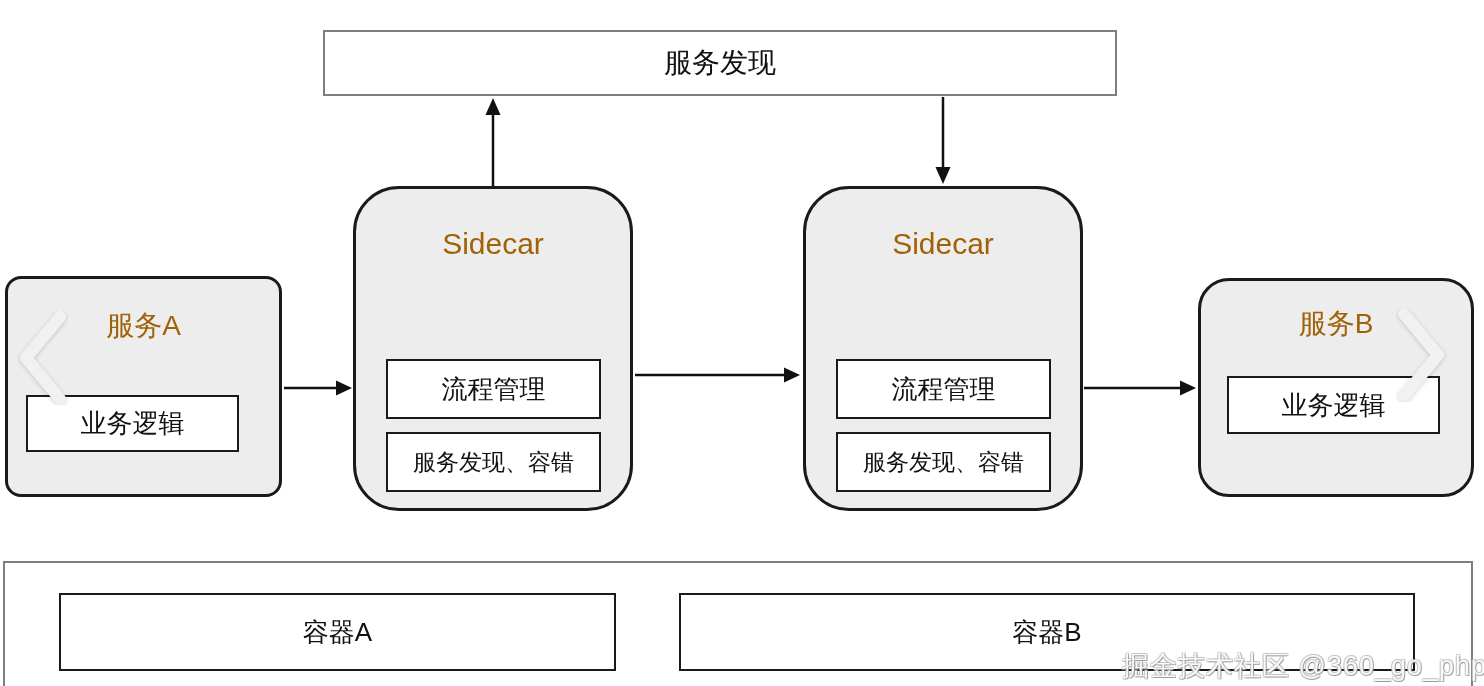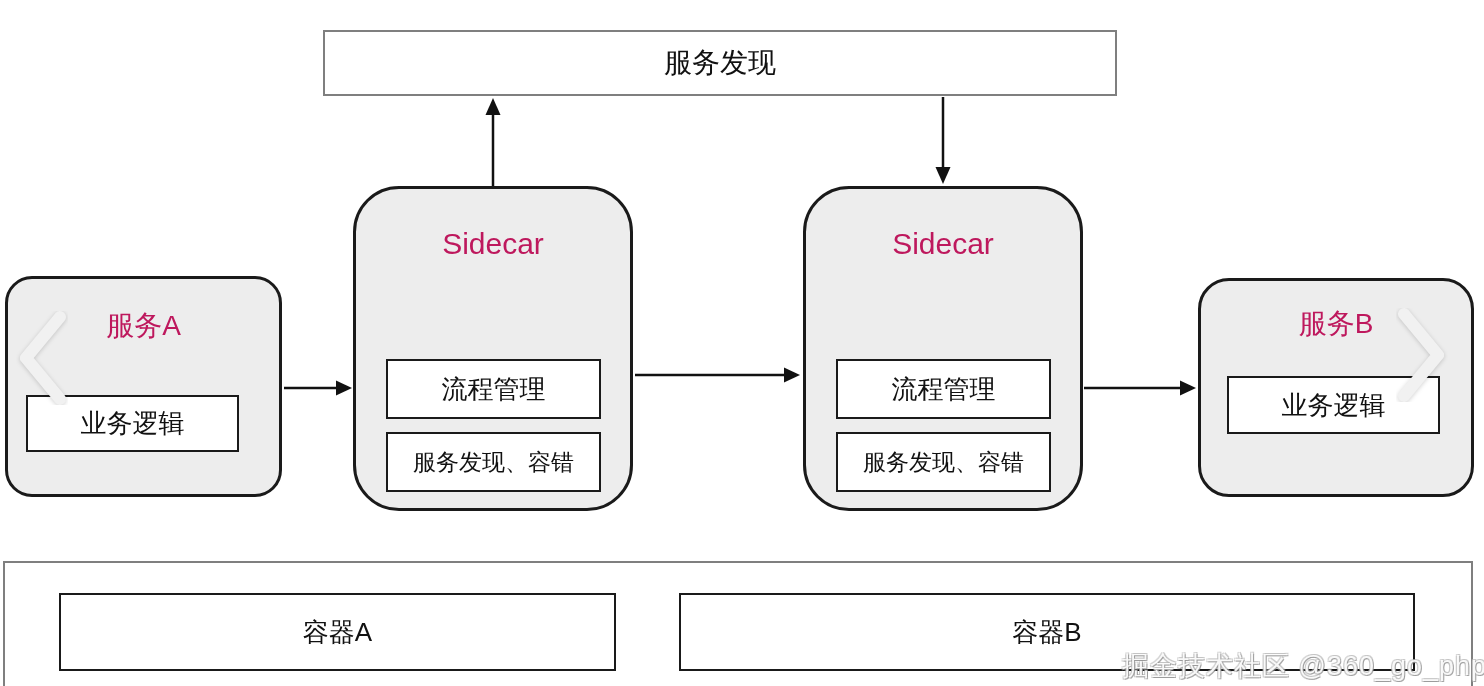"Sidecar" .node-title { color: #be185d -> #a16207 }
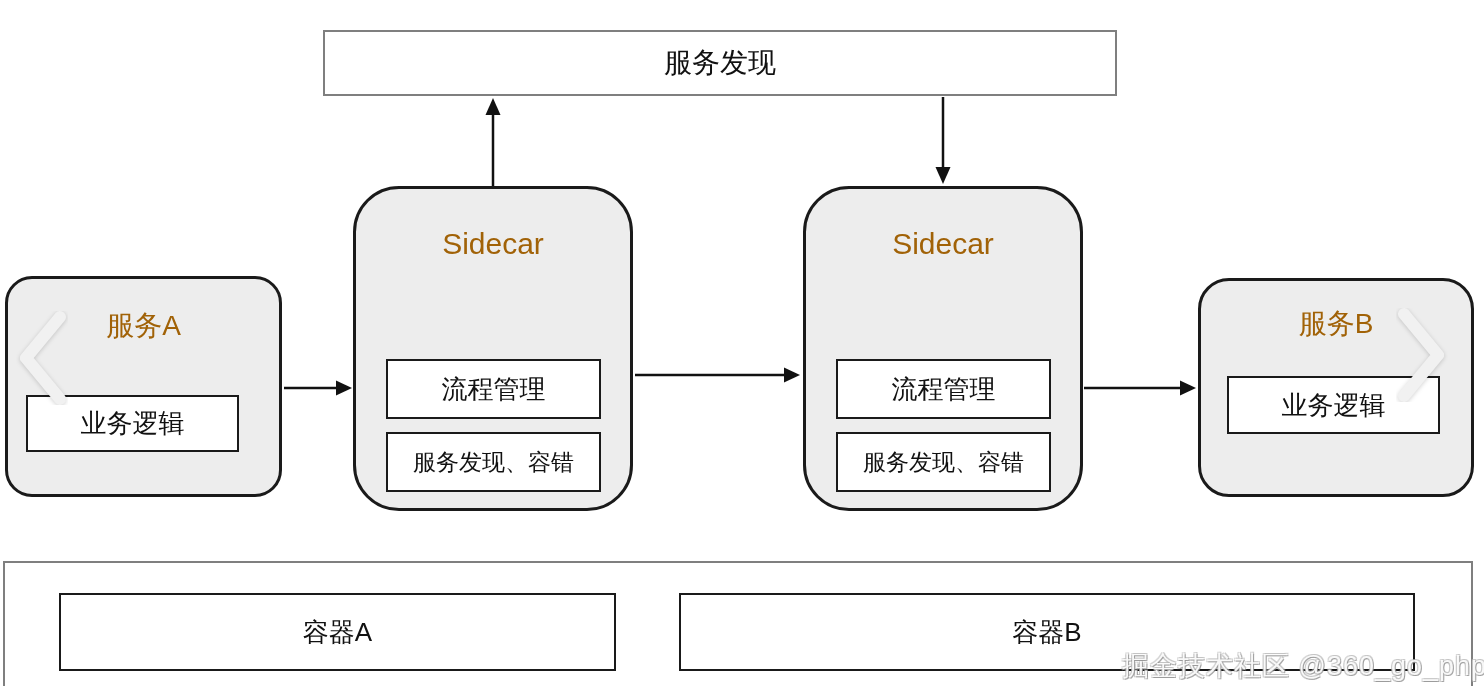"服务A" div.node { border-radius: 27px -> 16px }
